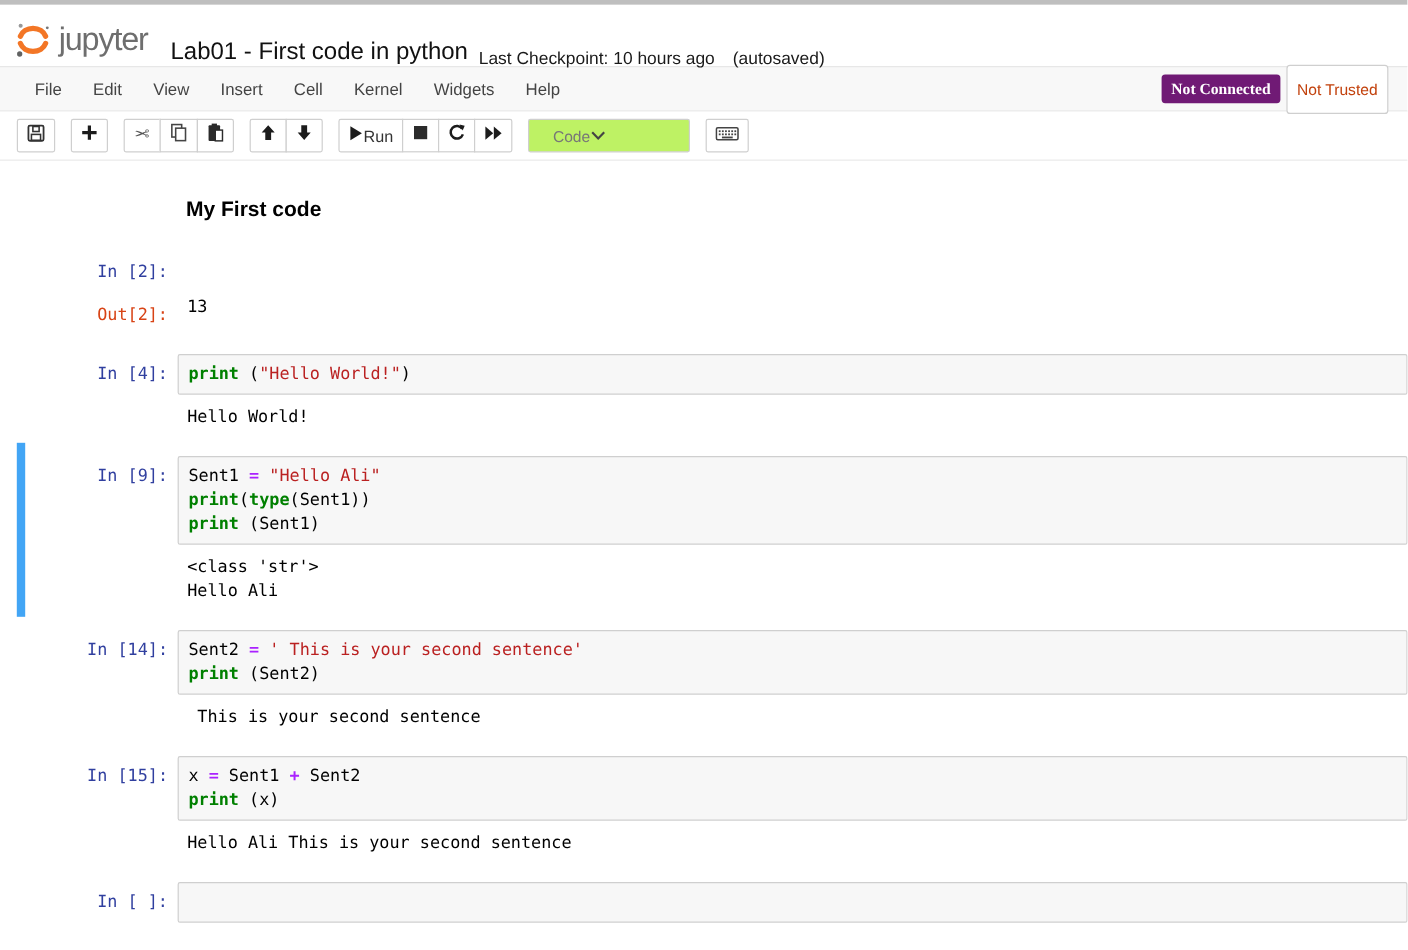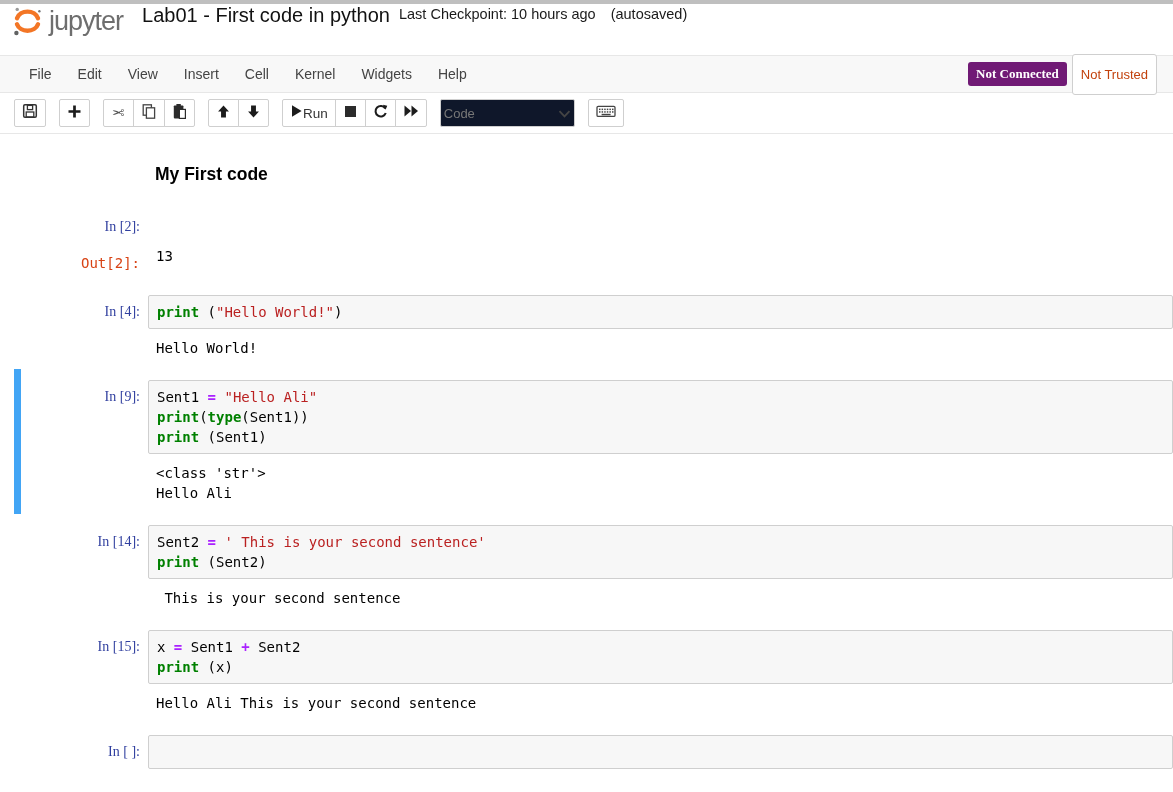"jupyter" .header { align-items: flex-start -> flex-end }
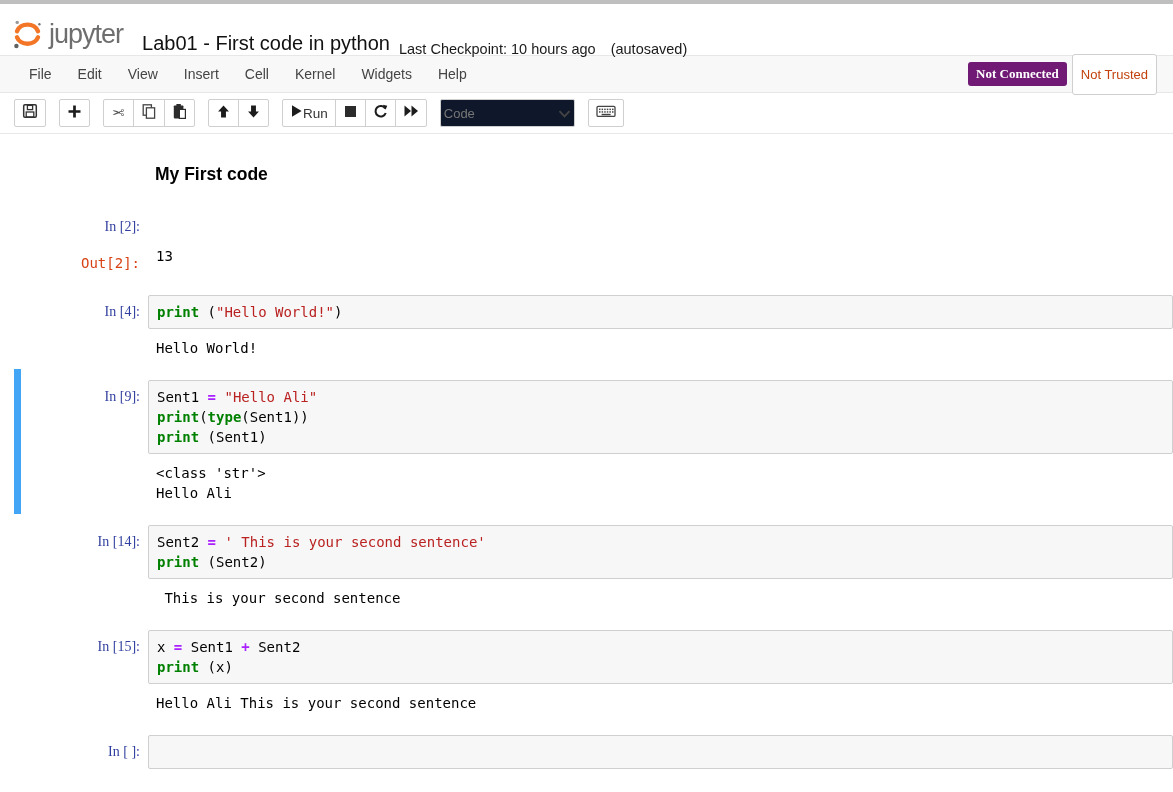"Code" .celltype { background: #0f172a -> #bef264; justify-content: space-between -> flex-start; padding: 0 3px -> 0 20px }
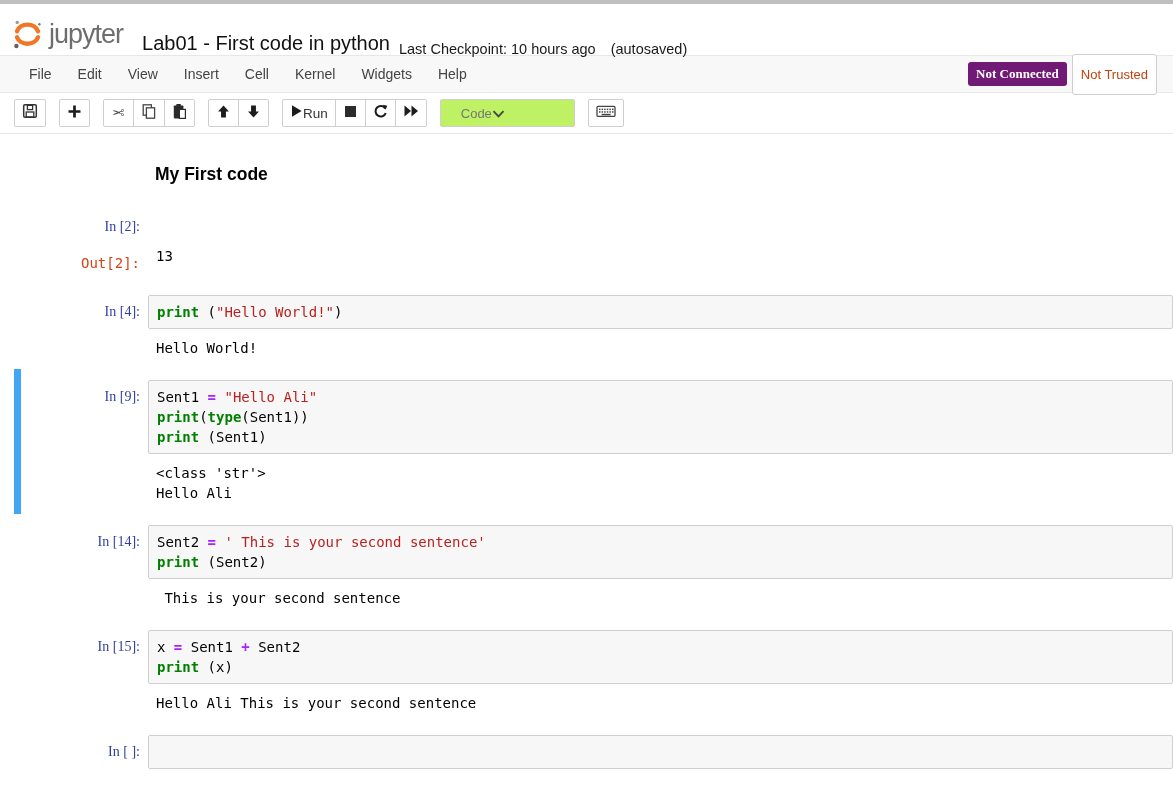"In [2]:" .prompt.in { font-family: Liberation Serif, serif -> none }
